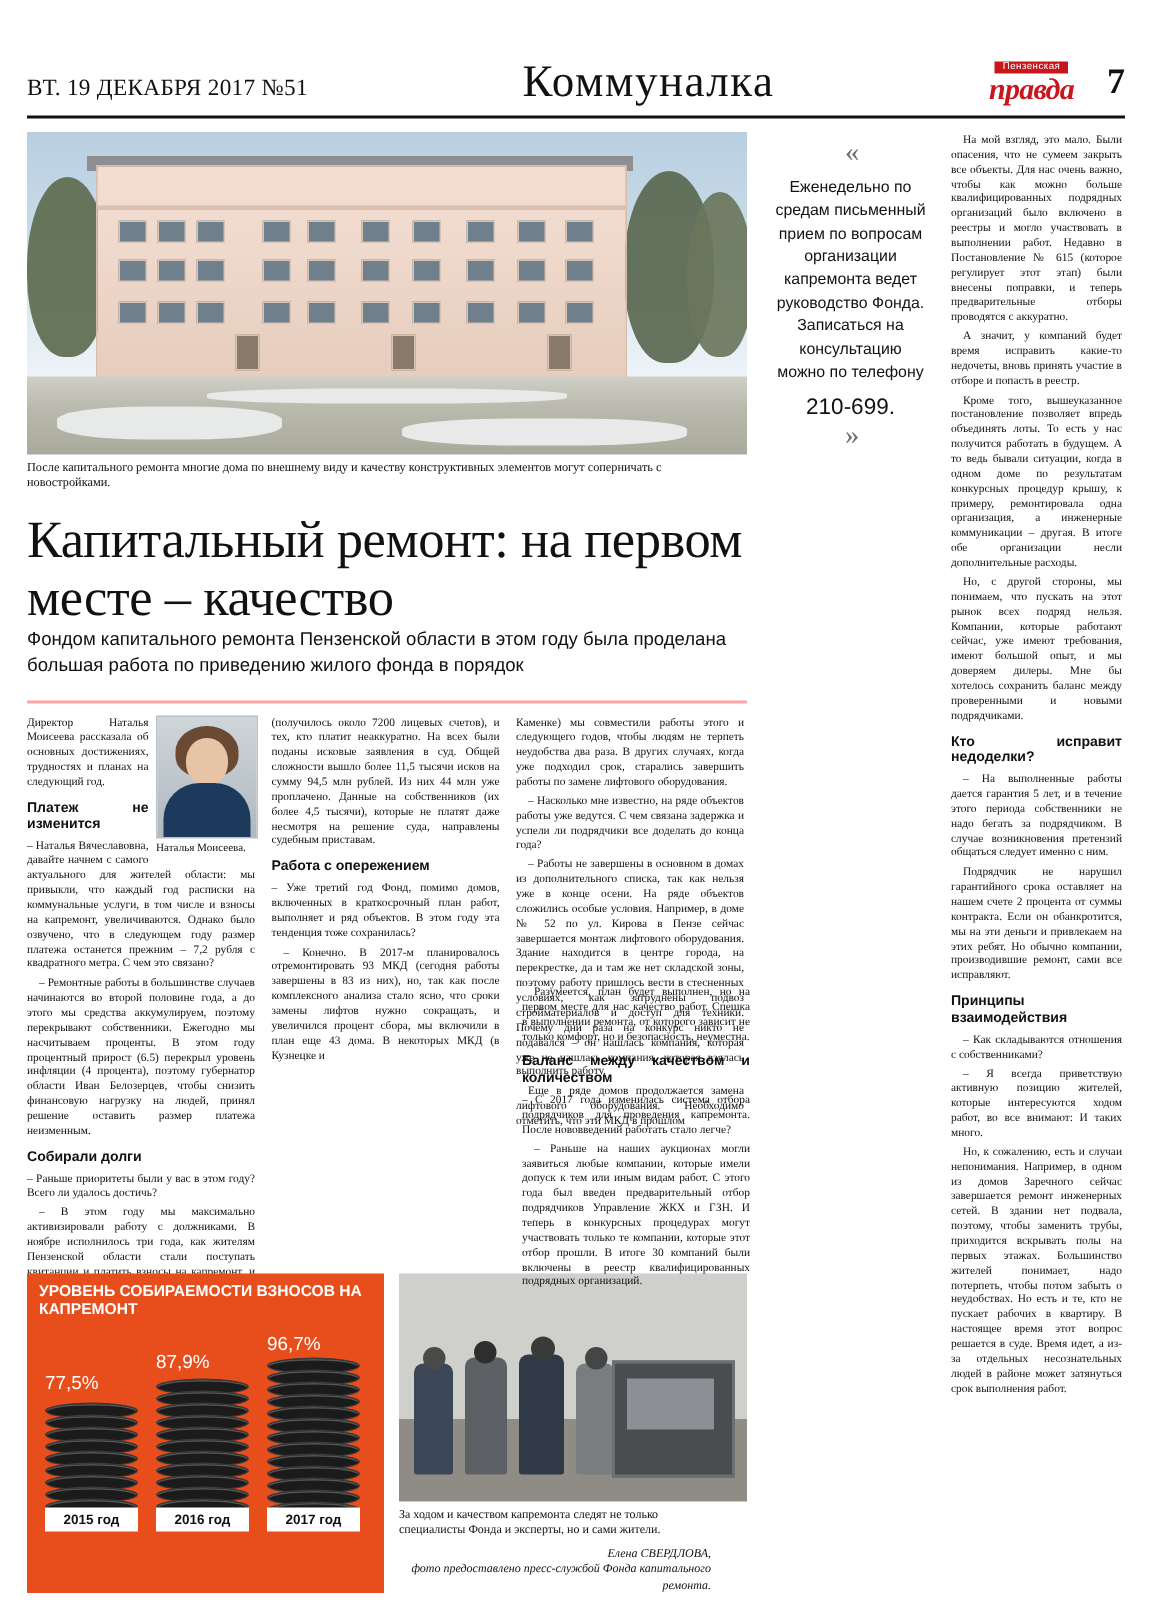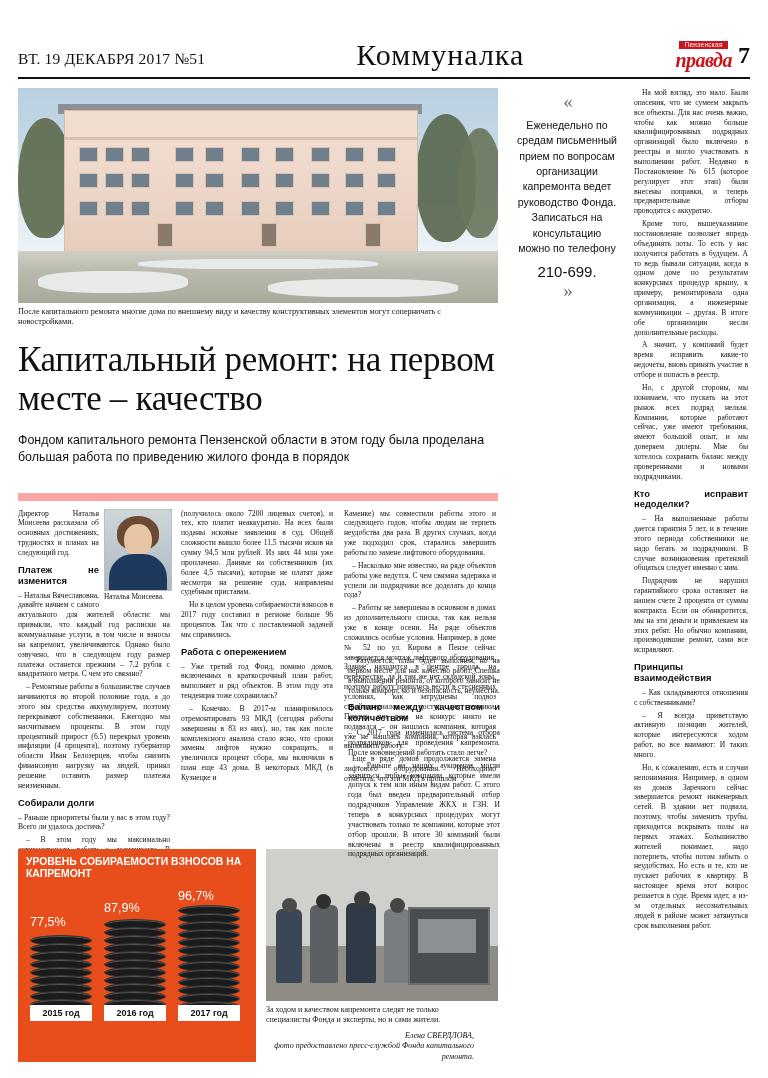"правда" .mast-right { gap: 6px -> 22px }
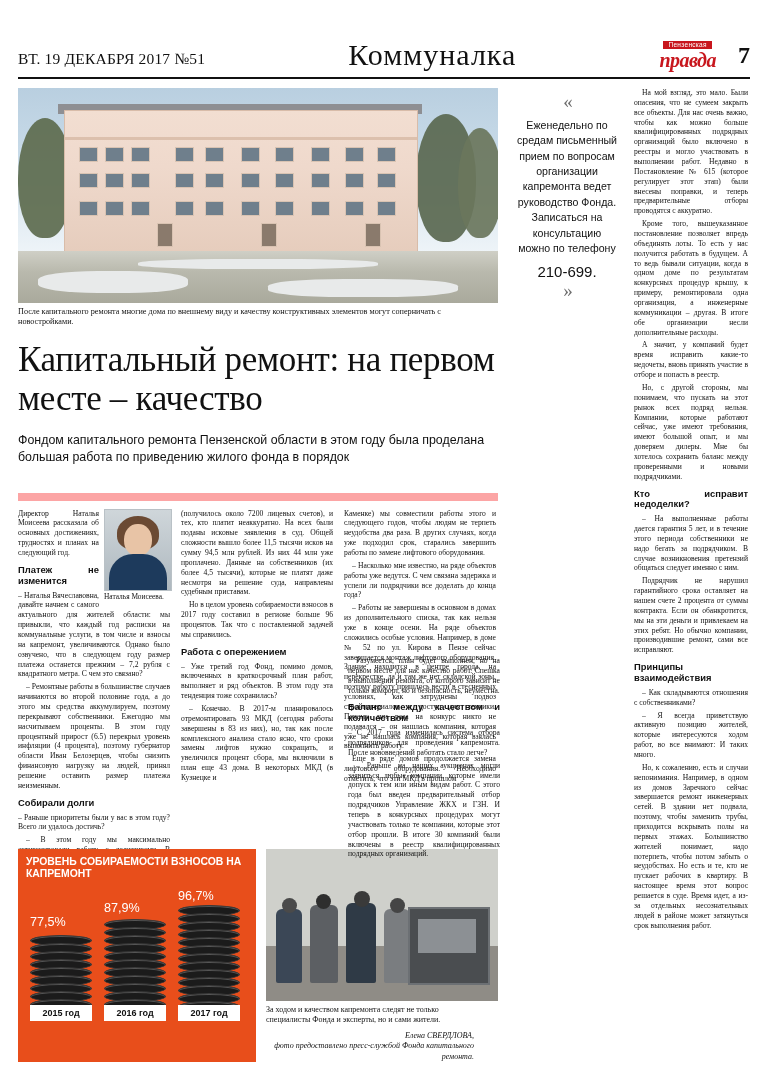"Кроме того, вышеуказанное постановление" p { order: before "А значит, у компаний будет" -> after "А значит, у компаний будет" }
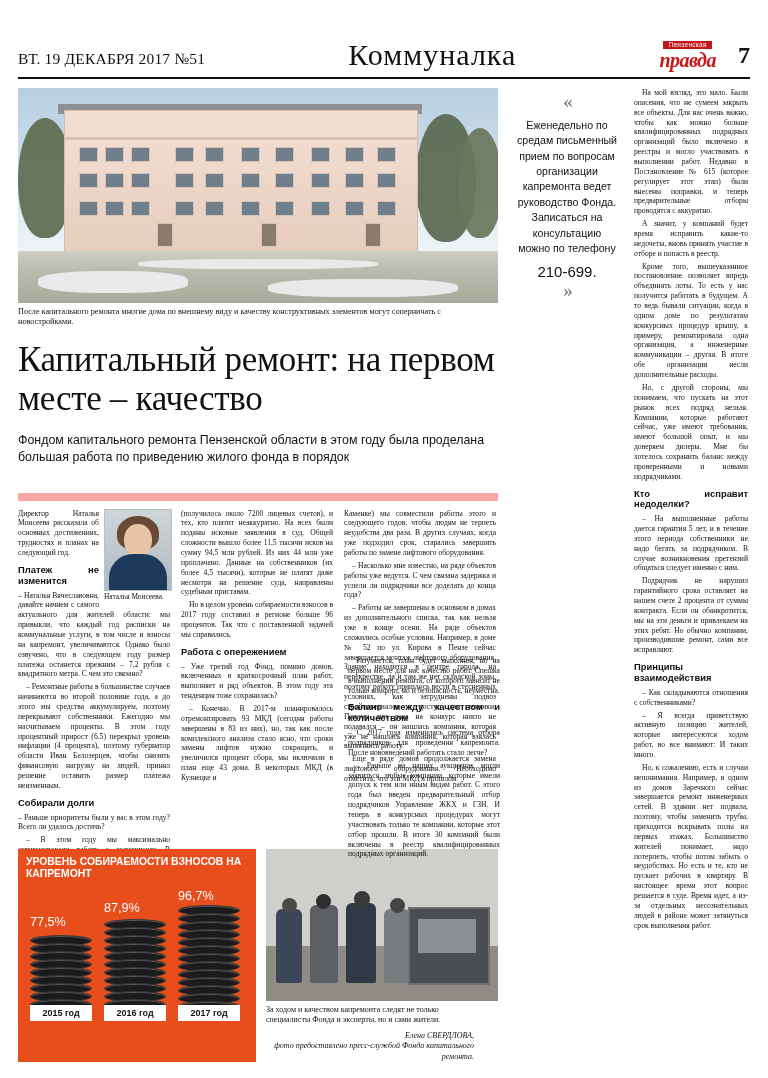"Фондом капитального ремонта Пензенской" .deck { border-bottom: 8px solid #fca5a5 -> 2px solid #fca5a5; margin-top: 14px -> none; padding-bottom: 26px -> 14px }
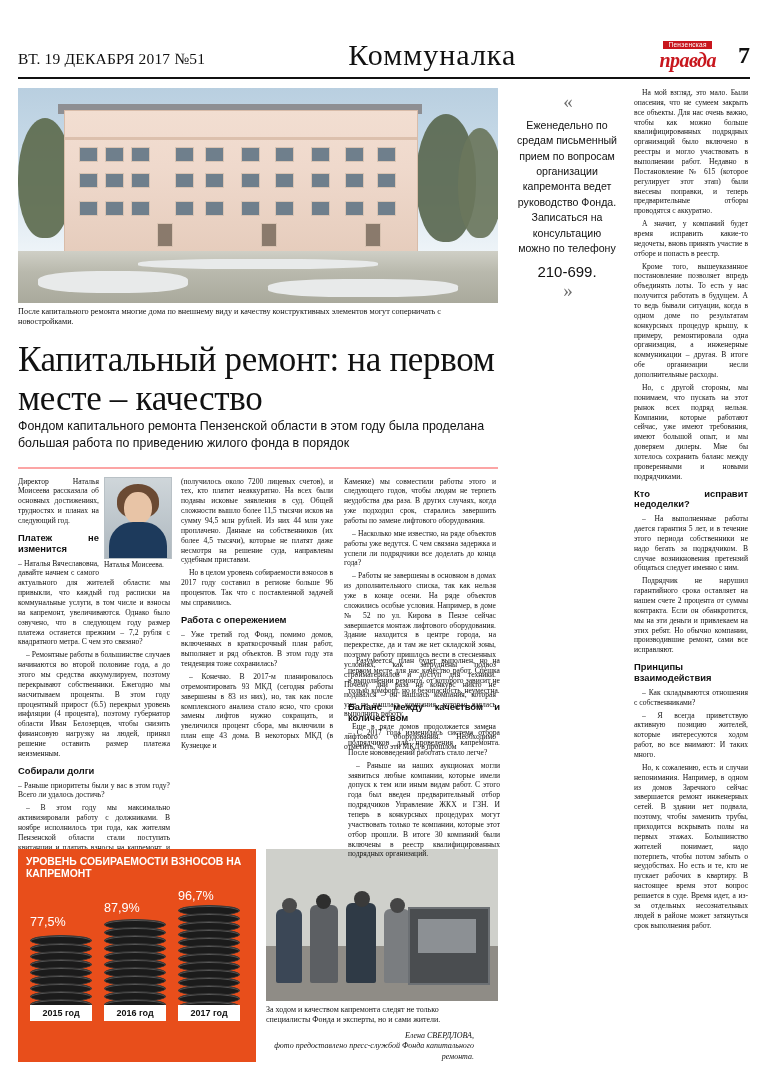"Но в целом уровень собираемости" p { html: <p>Но в целом уровень собираемости взносов в 2017 году составил в регионе больше 96 процентов. Так что с поставленной задачей мы справились.</p> -> none }
